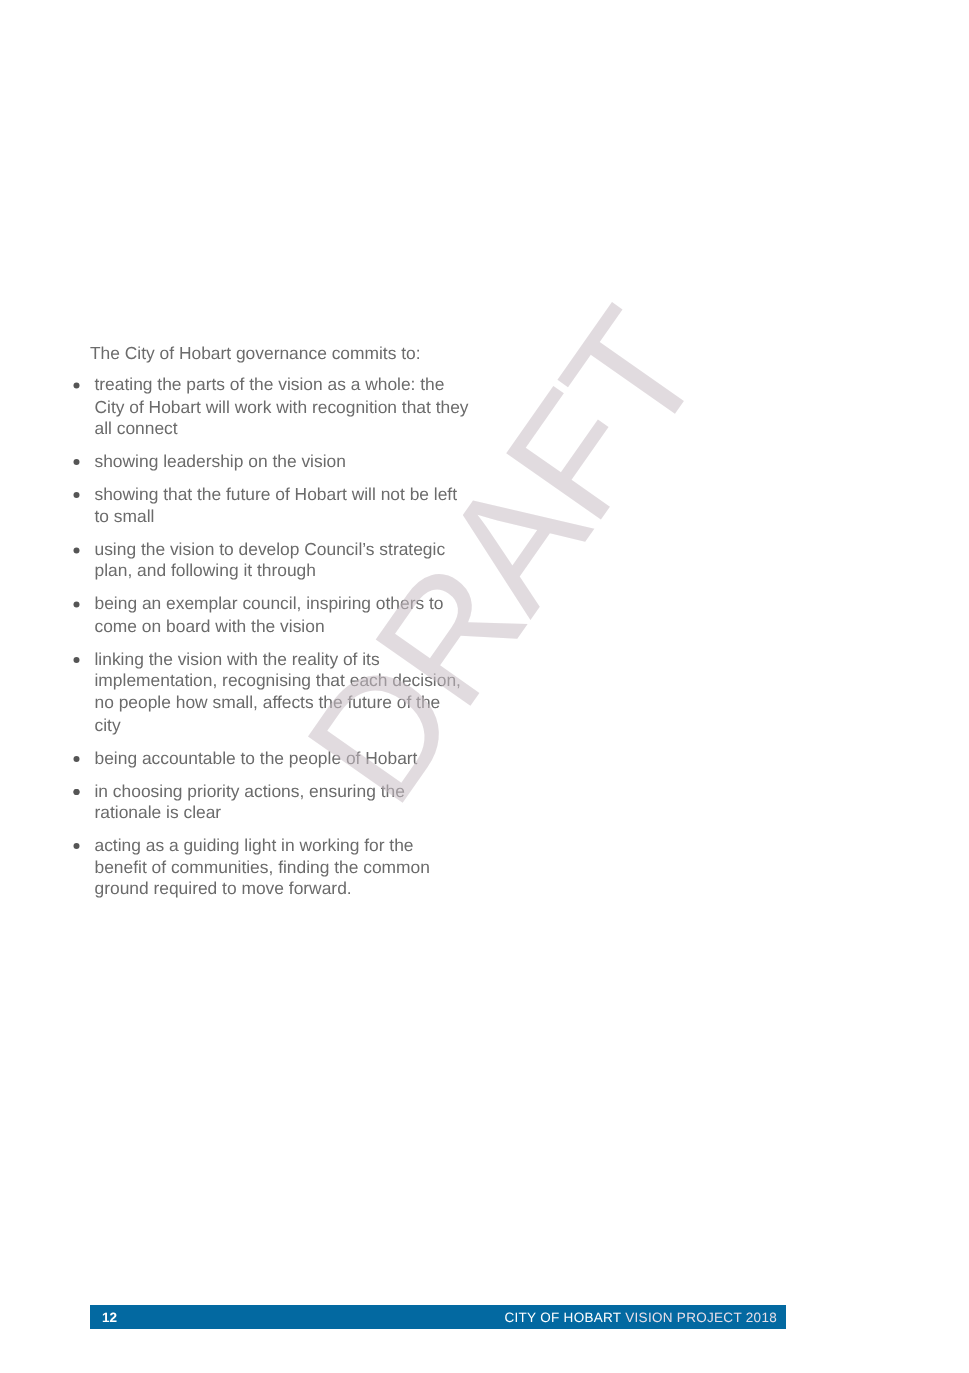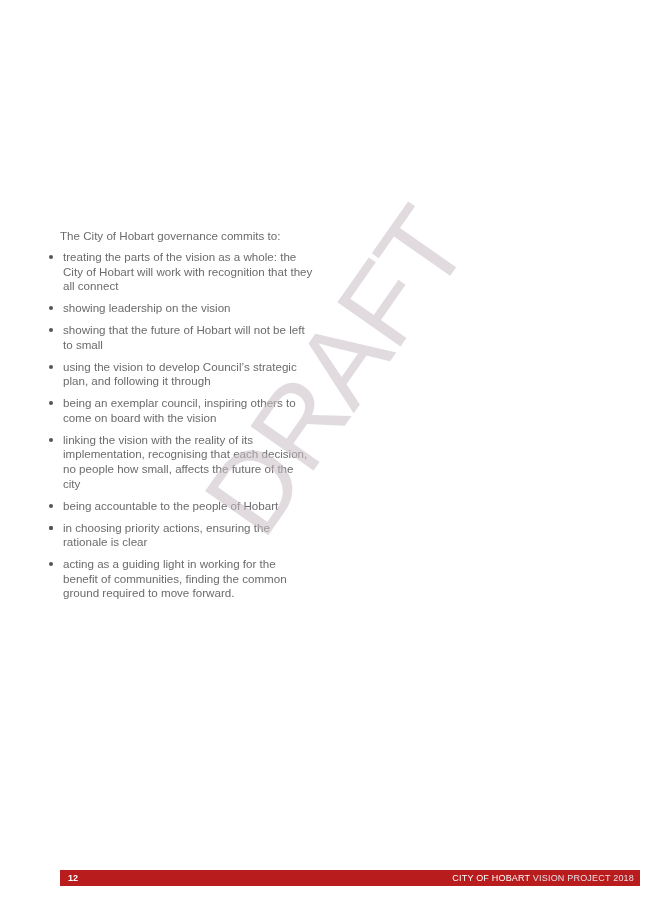"12" .footer { background: #b91c1c -> #0369a1; width: 580px -> 464px }
